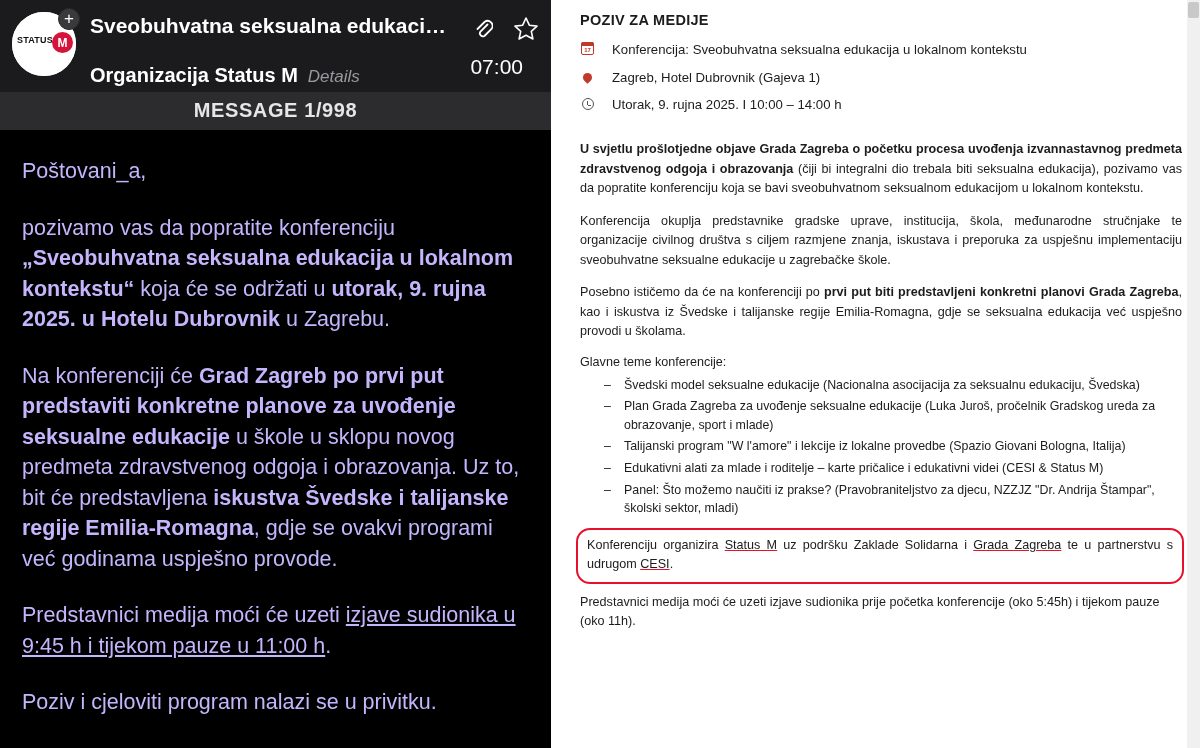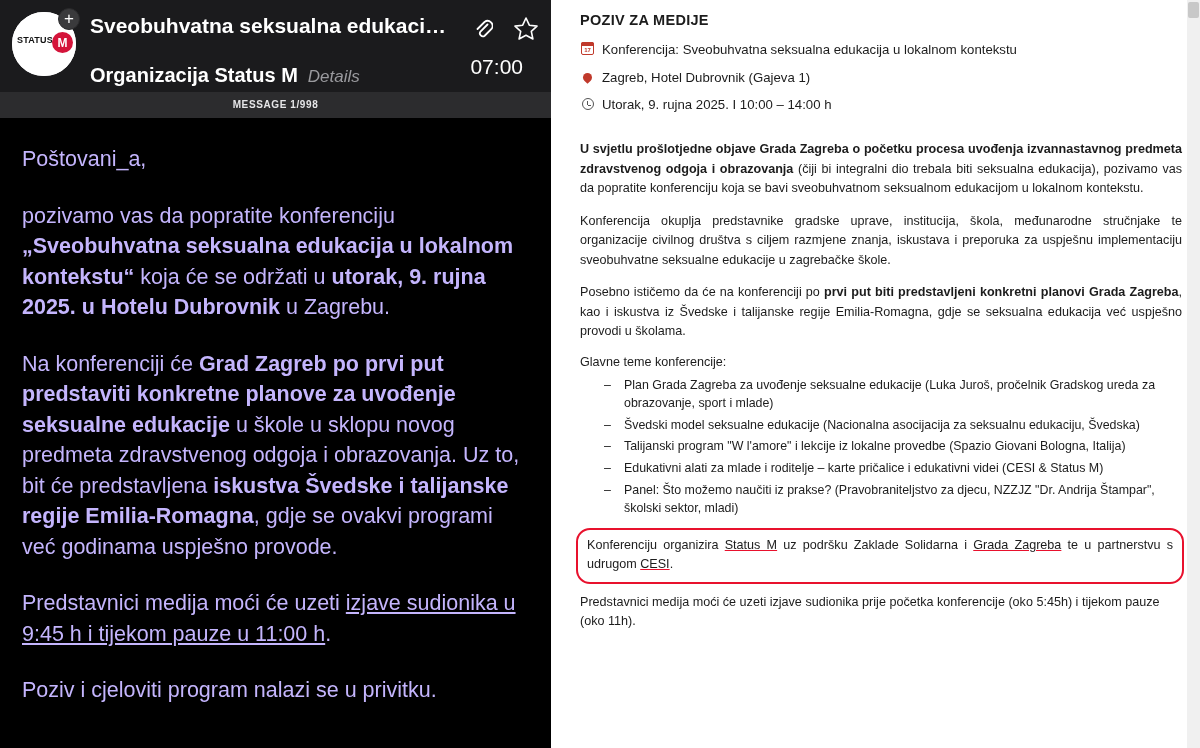"Konferencija: Sveobuhvatna seksualna" .meta-line { gap: 7px -> 17px }
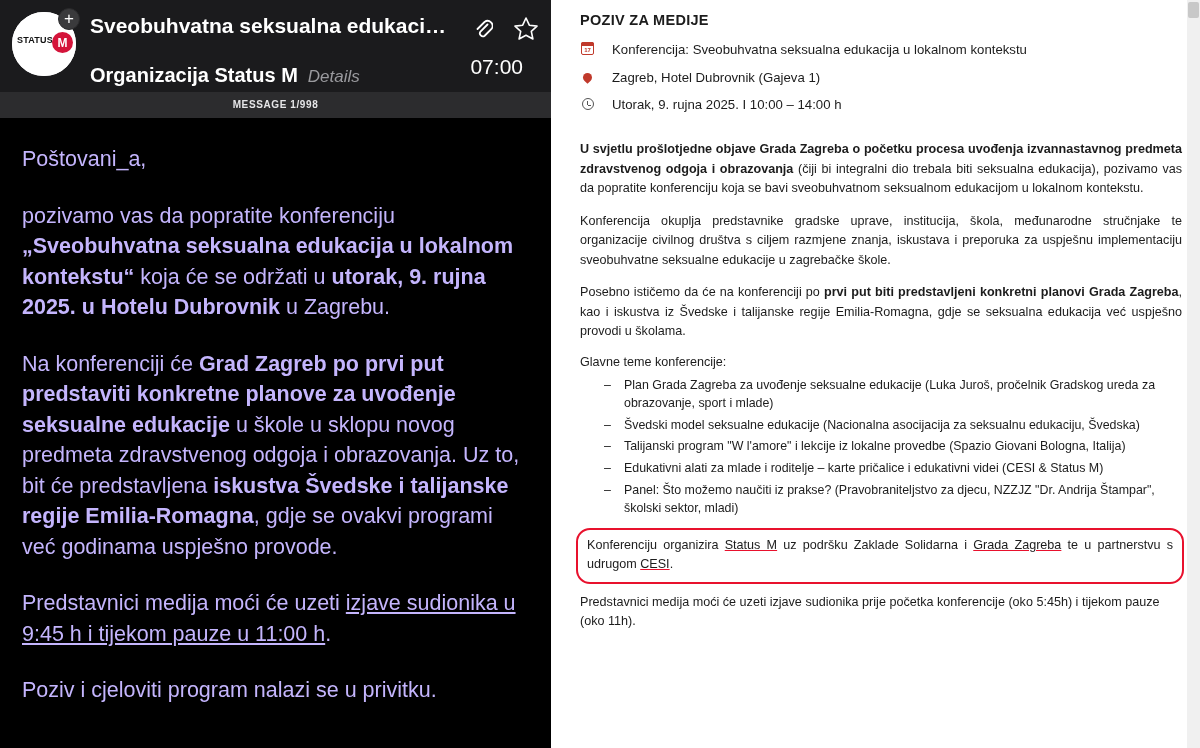"MESSAGE 1/998" .msg-bar { font-size: 10px -> 20px }
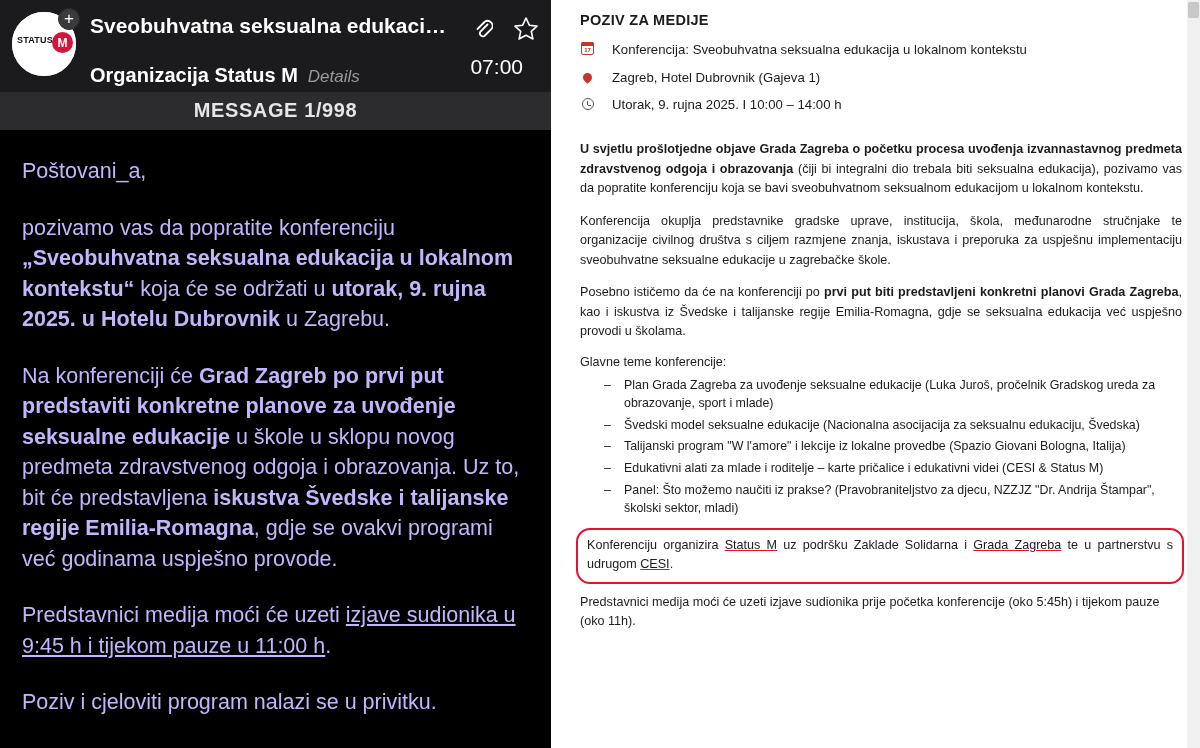"Plan Grada Zagreba za uvođenje" li { order: before "Švedski model seksualne edukacije" -> after "Švedski model seksualne edukacije" }
